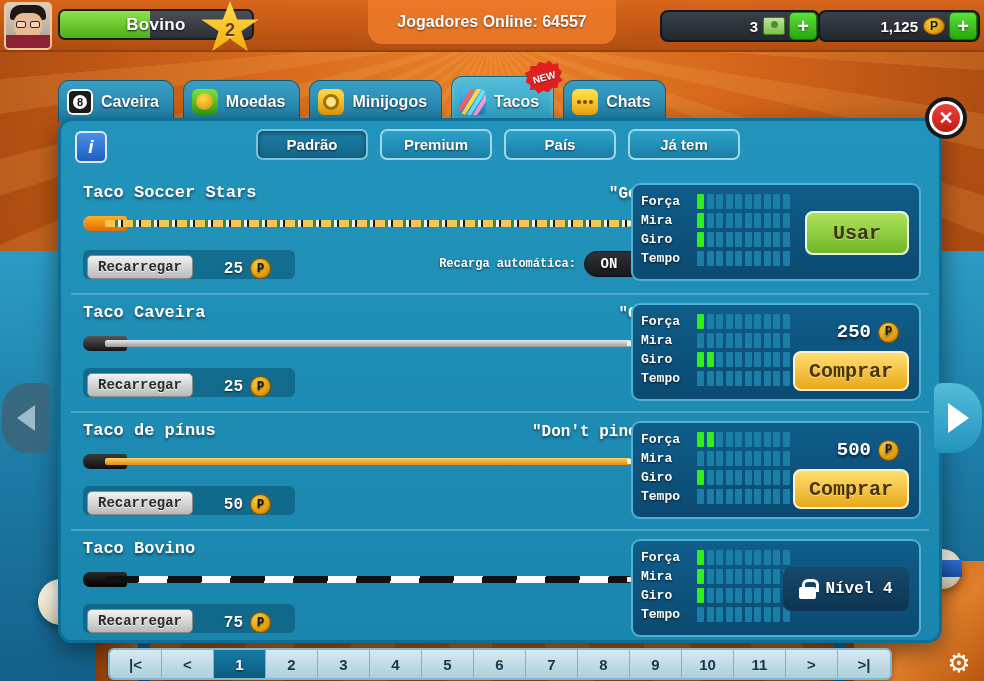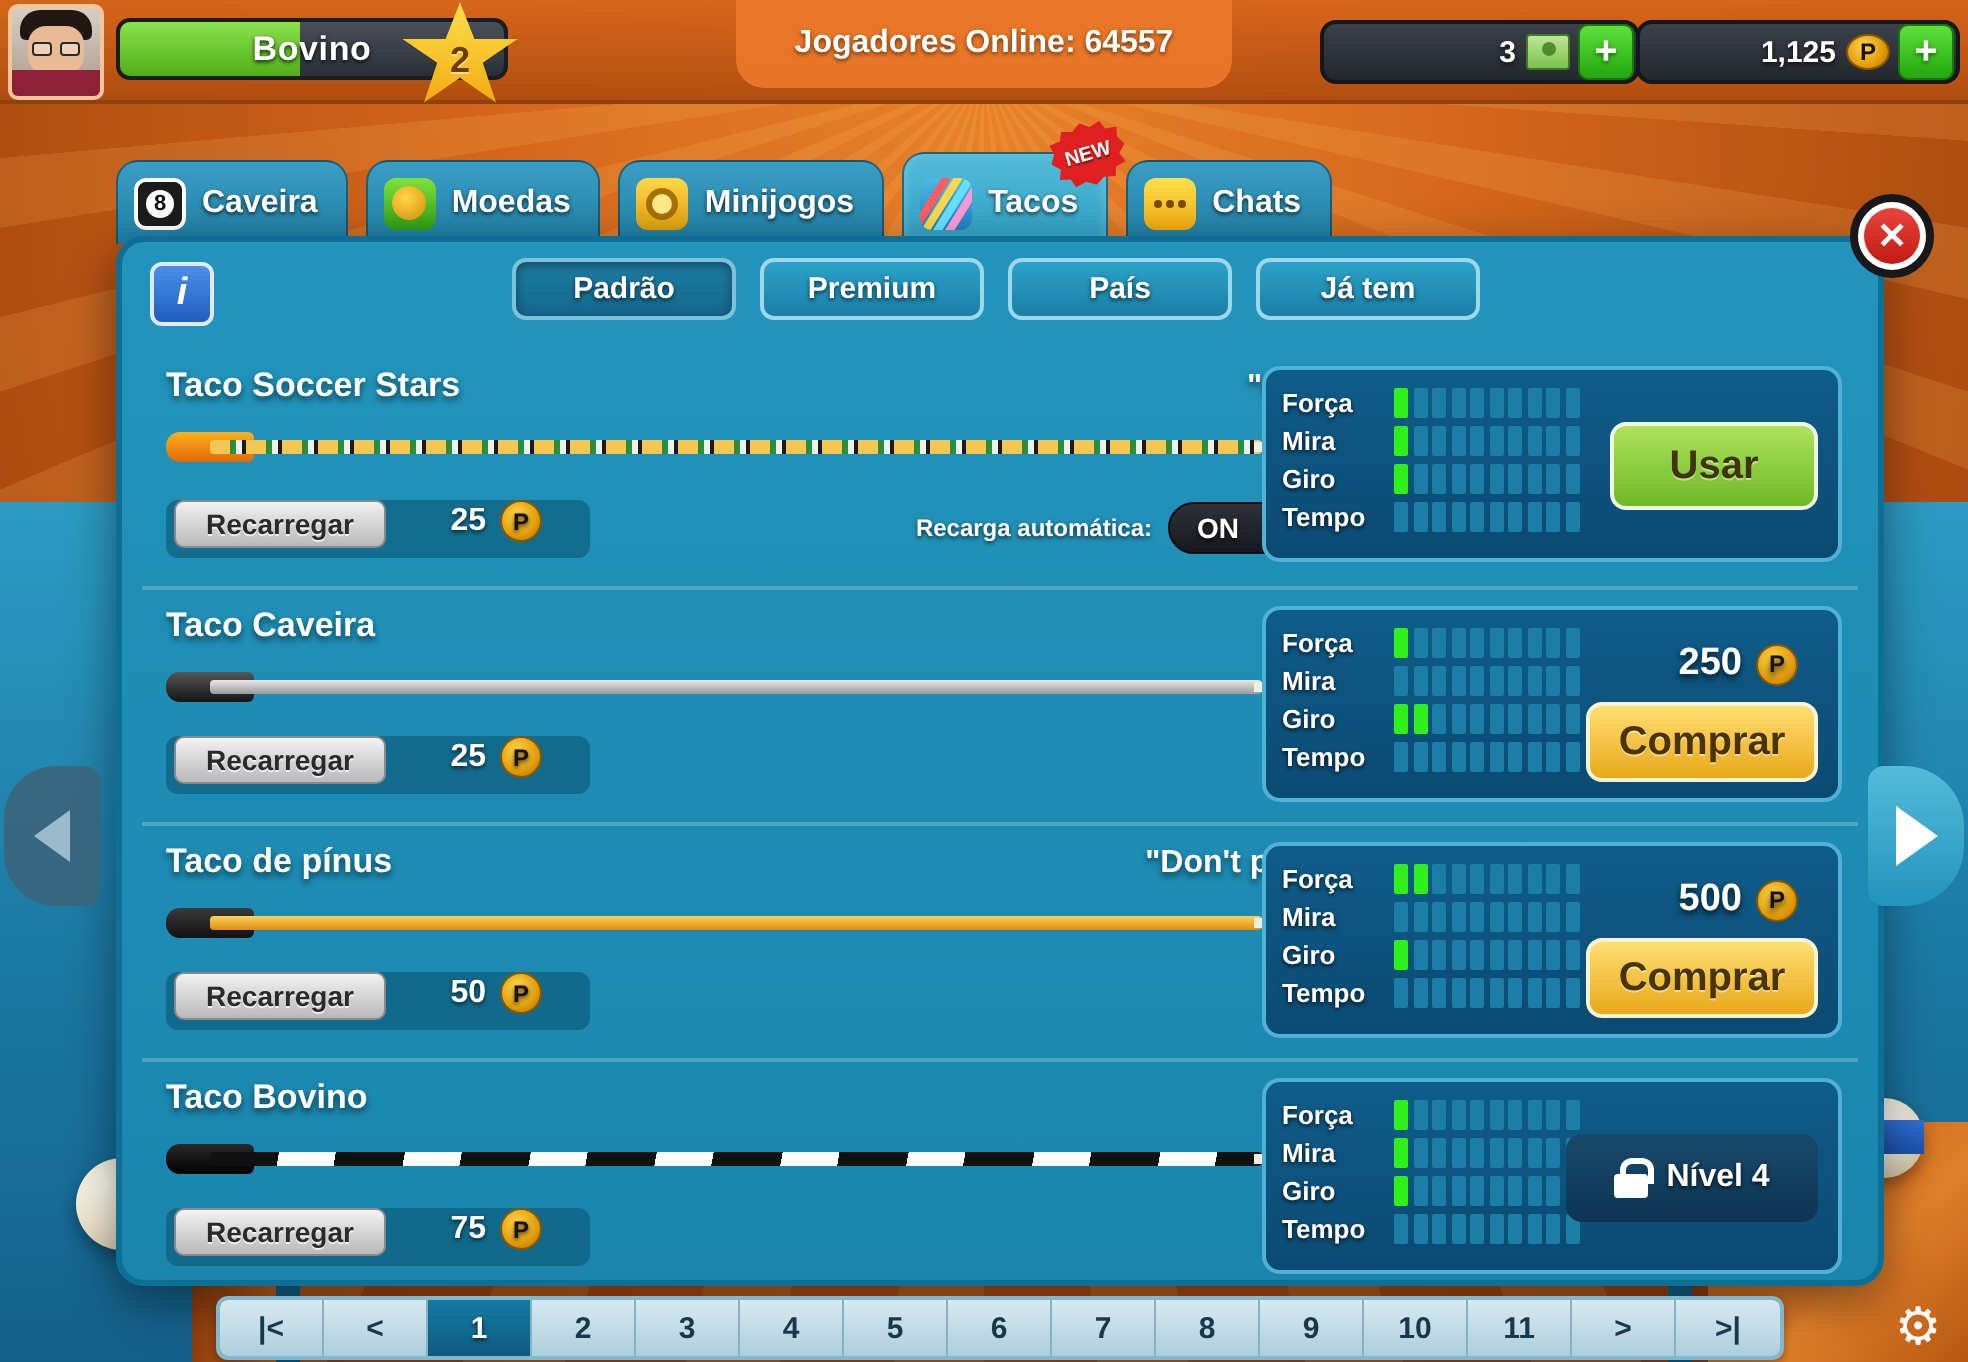"Taco Soccer Stars" #rows { font-family: none -> Liberation Mono, monospace }
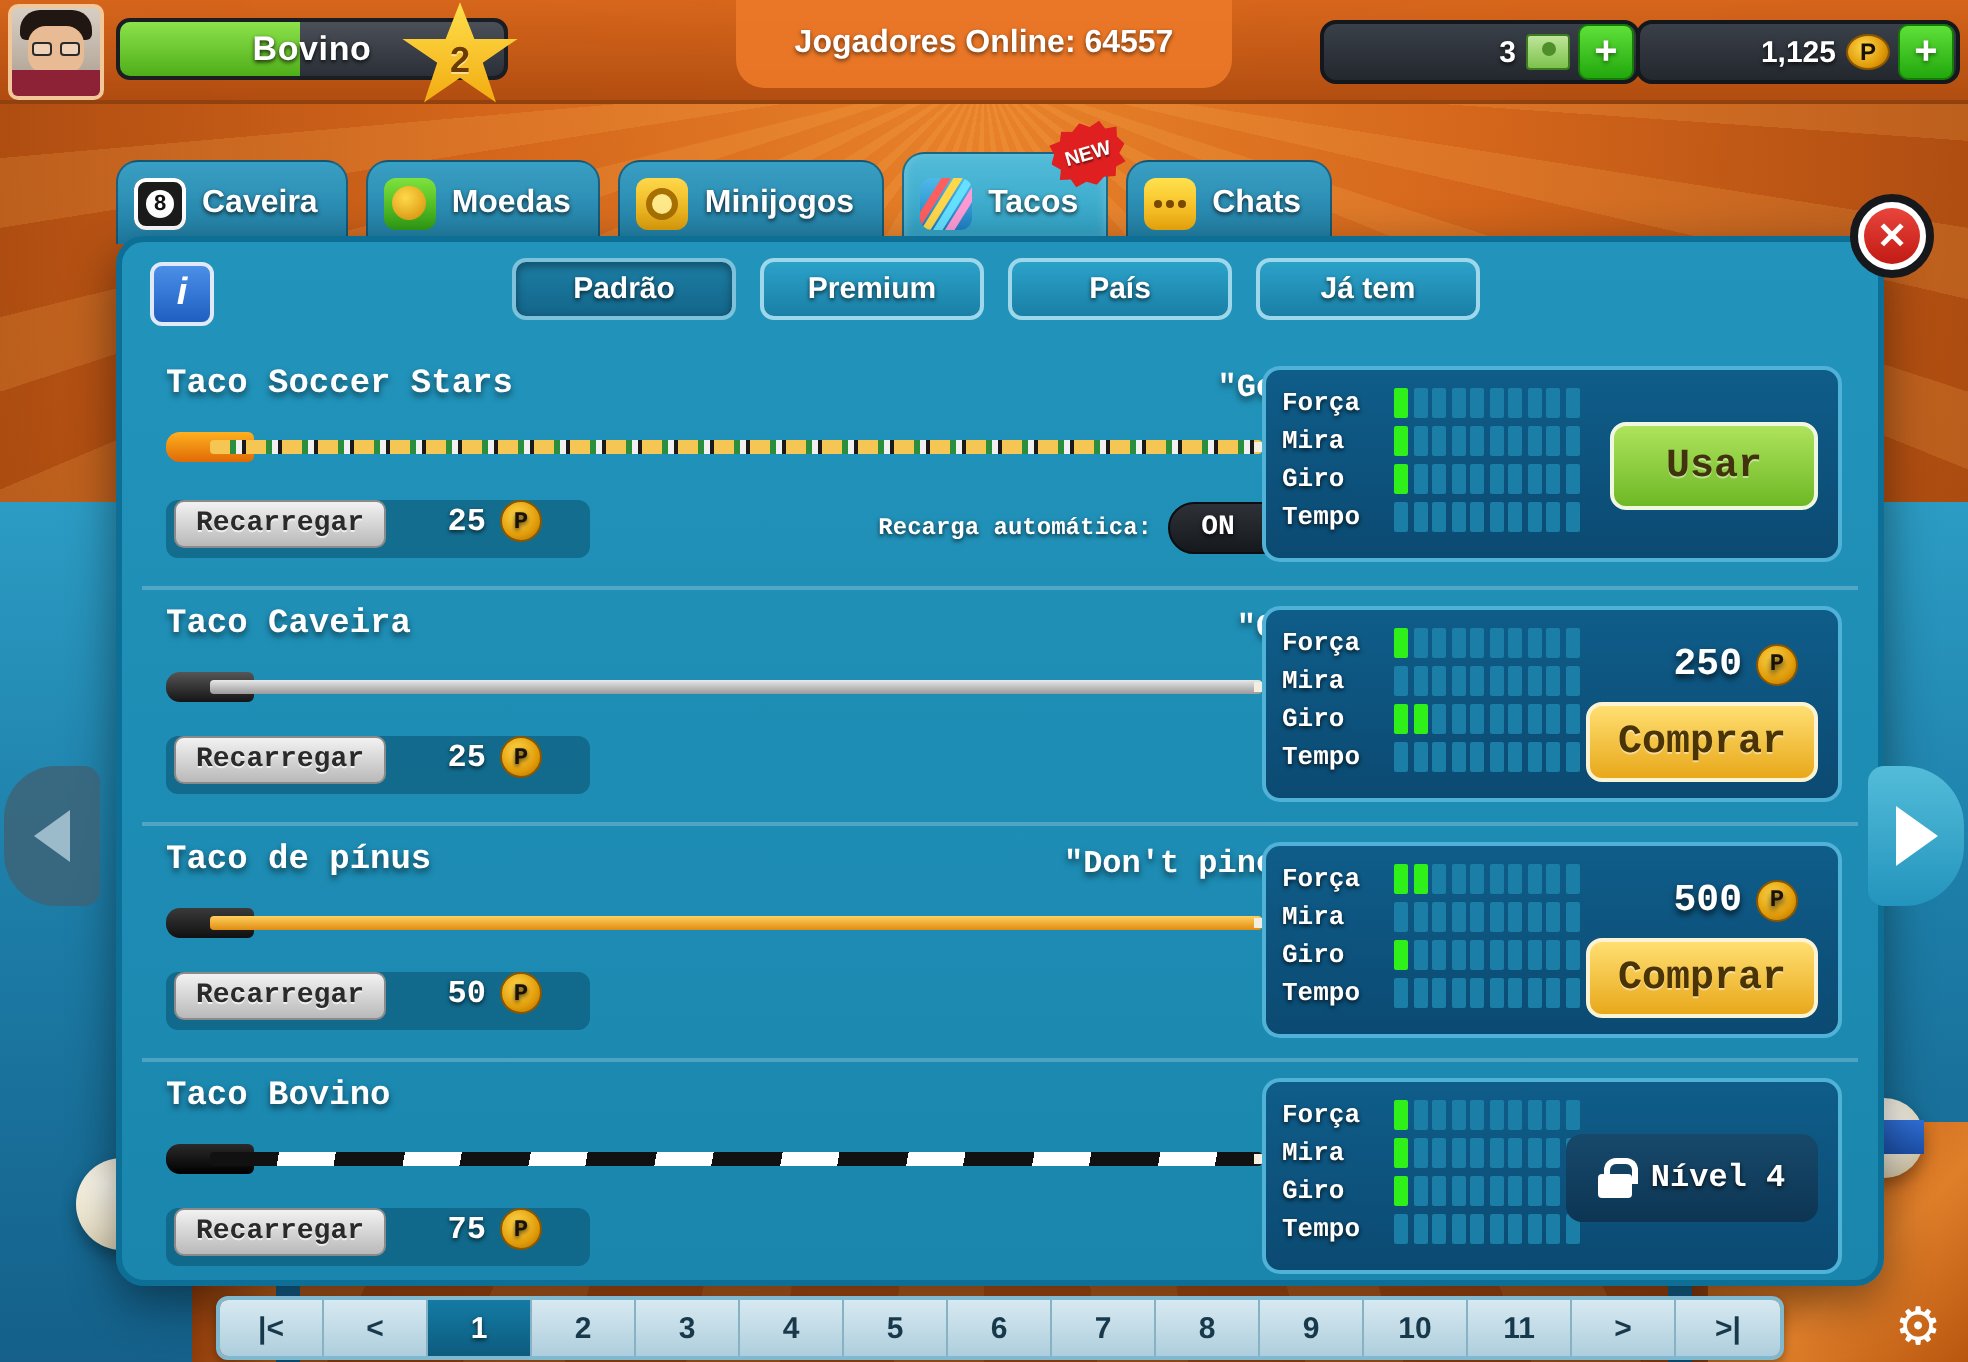"Recarregar" .recharge-wrap { align-items: flex-start -> flex-end }
